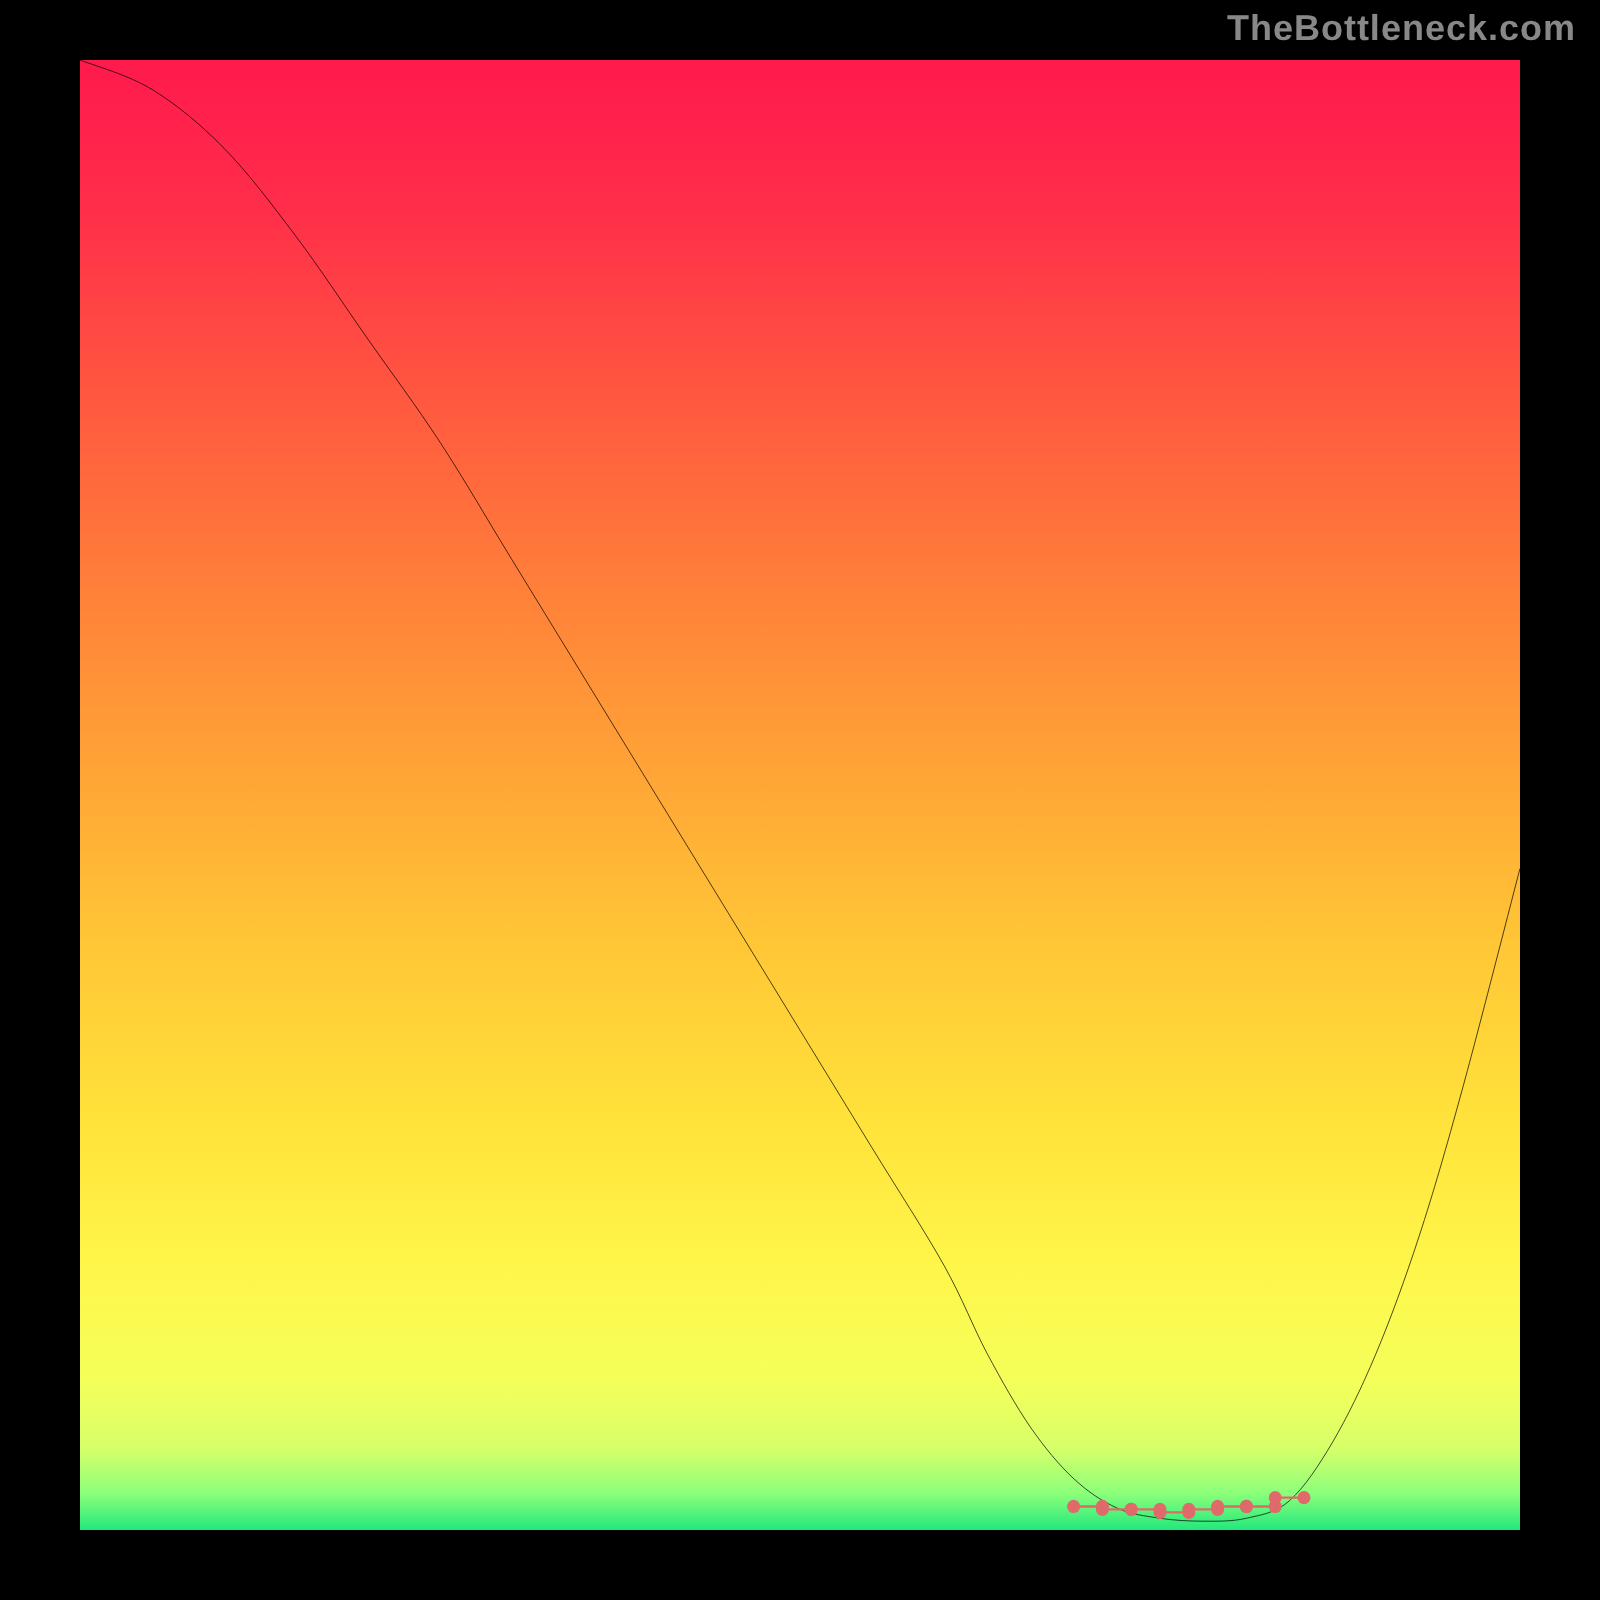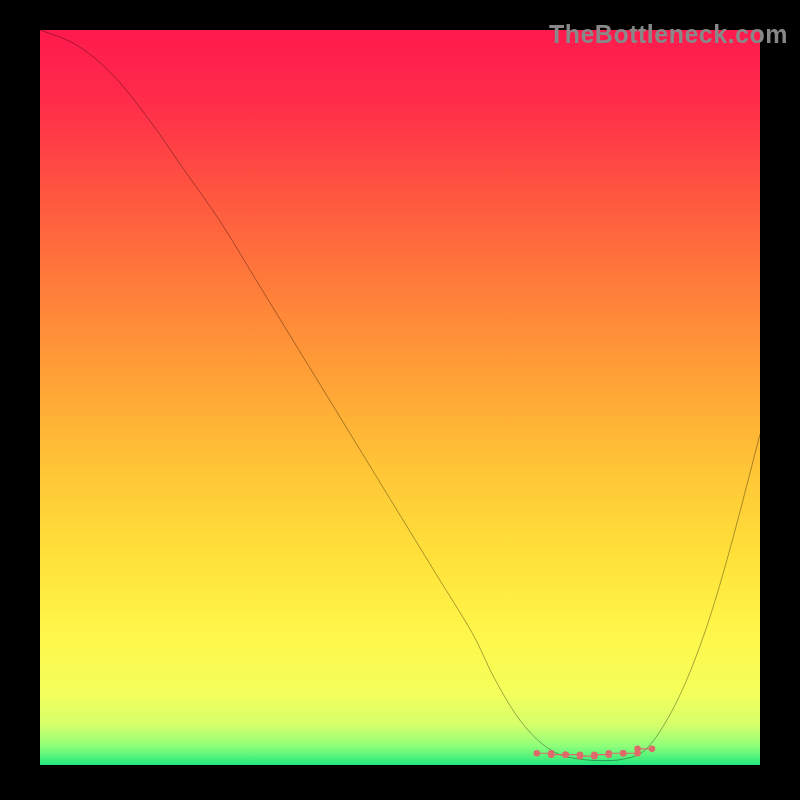"TheBottleneck.com" .watermark { font-size: 25px -> 18px; top: 20px -> 4px }
